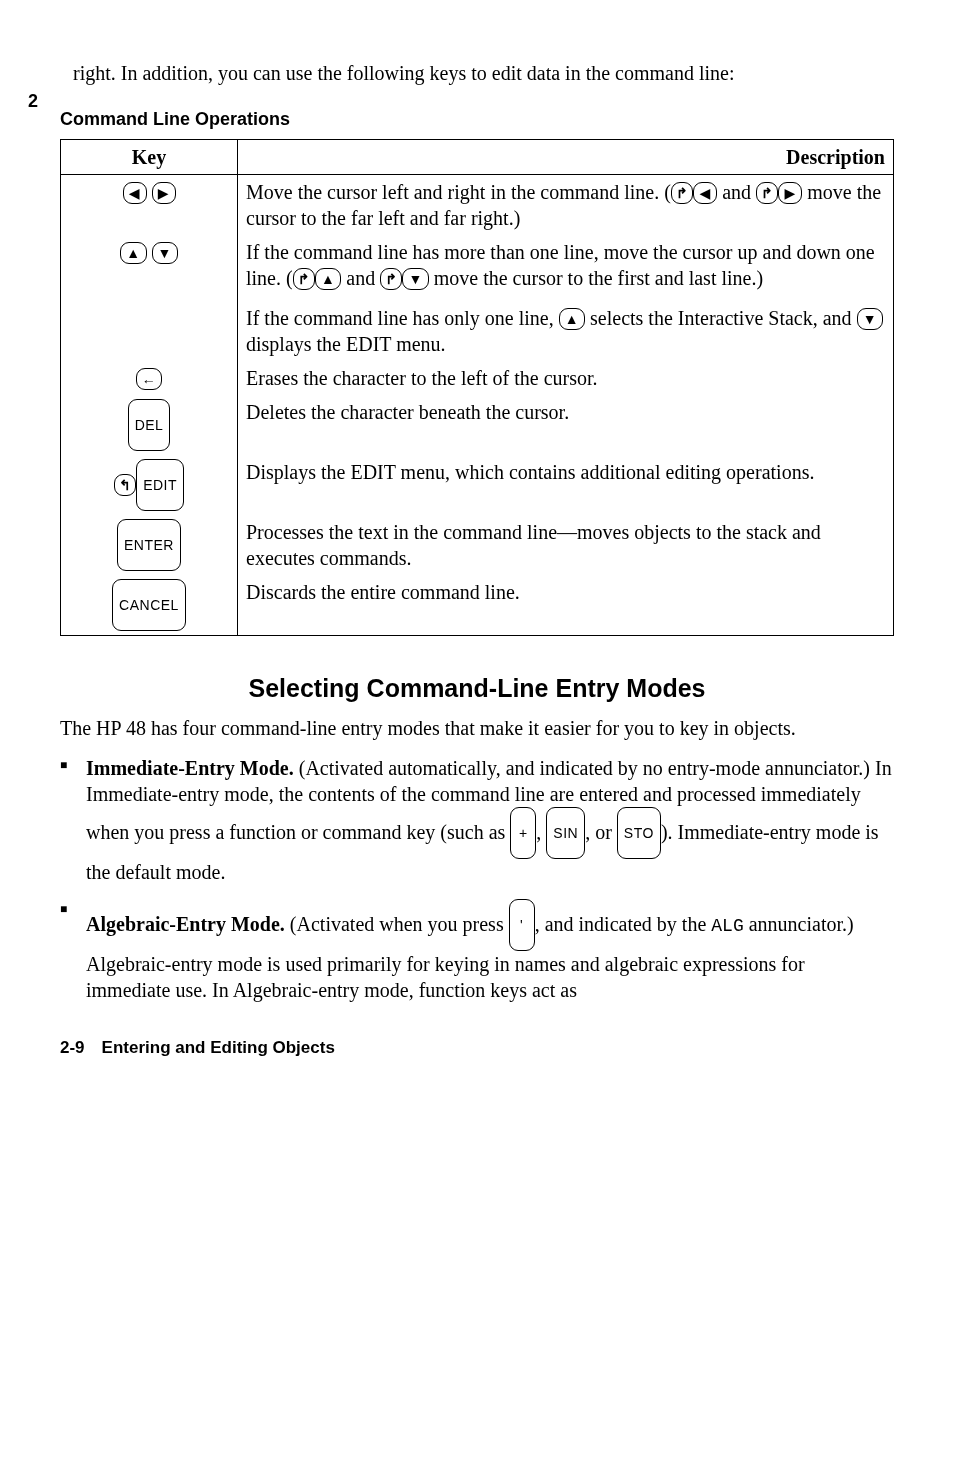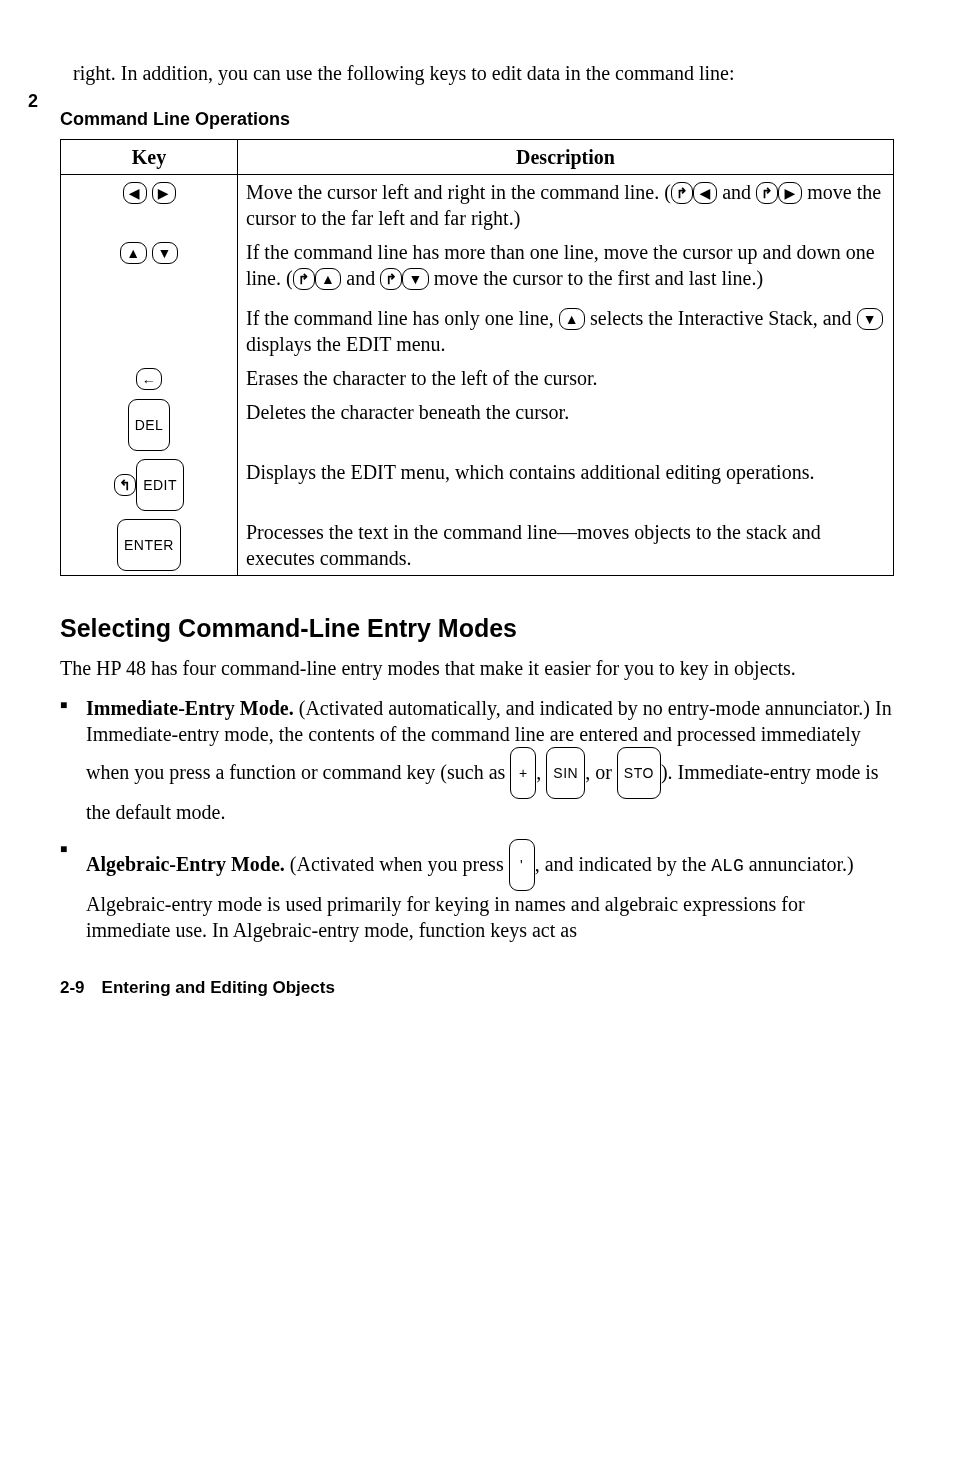"Description" table.ops th { text-align: center -> right }
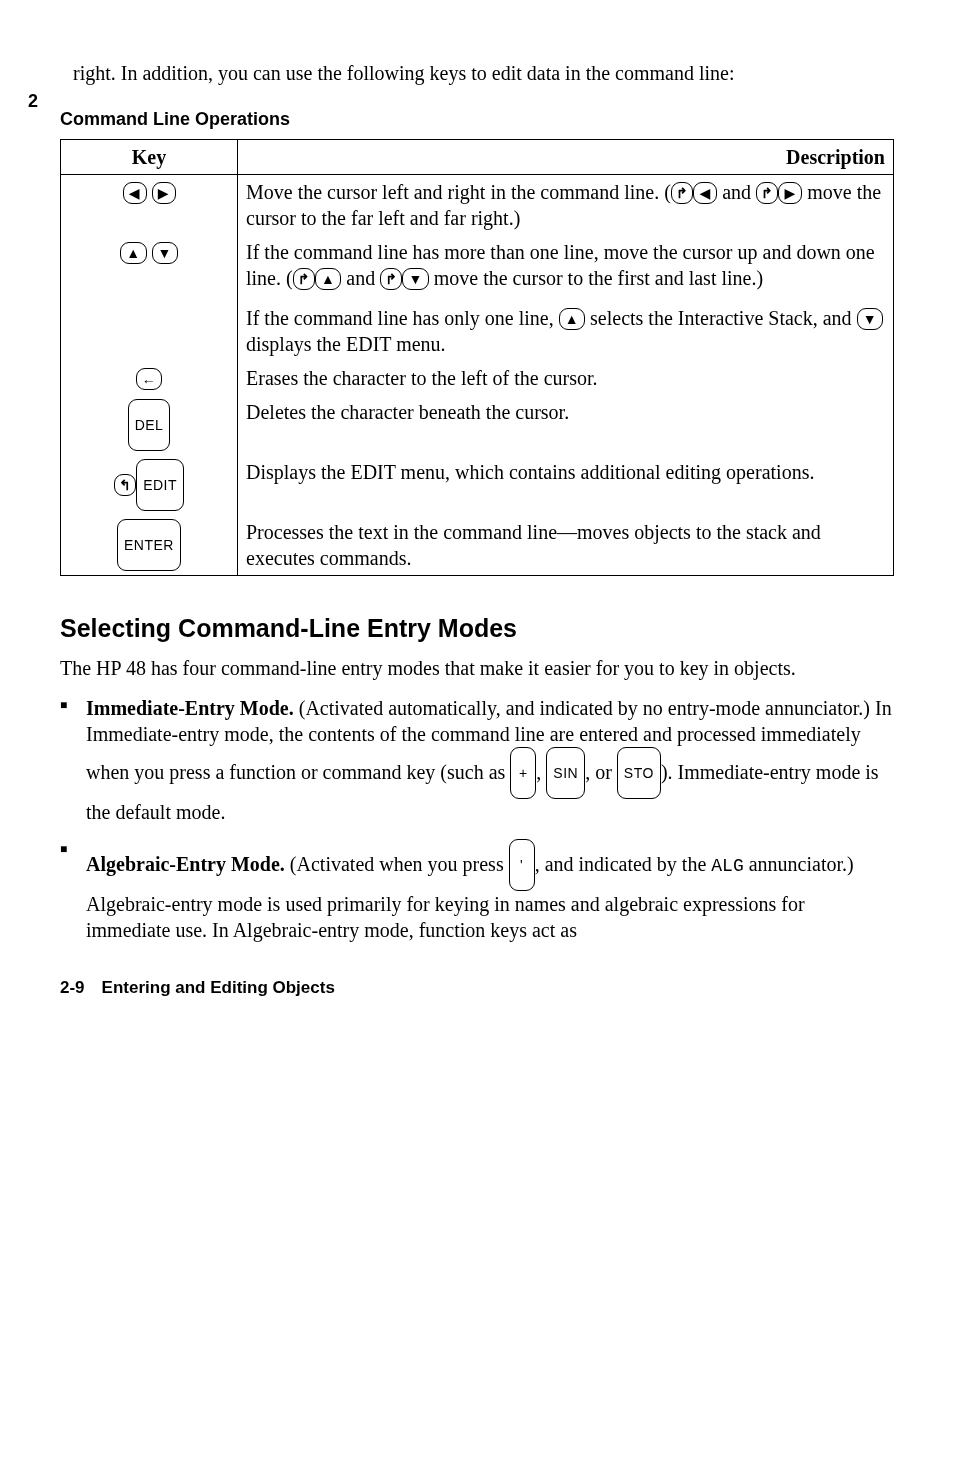"CANCEL" tr { html: none -> <tr> <td> <span>CANCEL</span> </td> <td>Discards the entire command line.</td> </tr> }
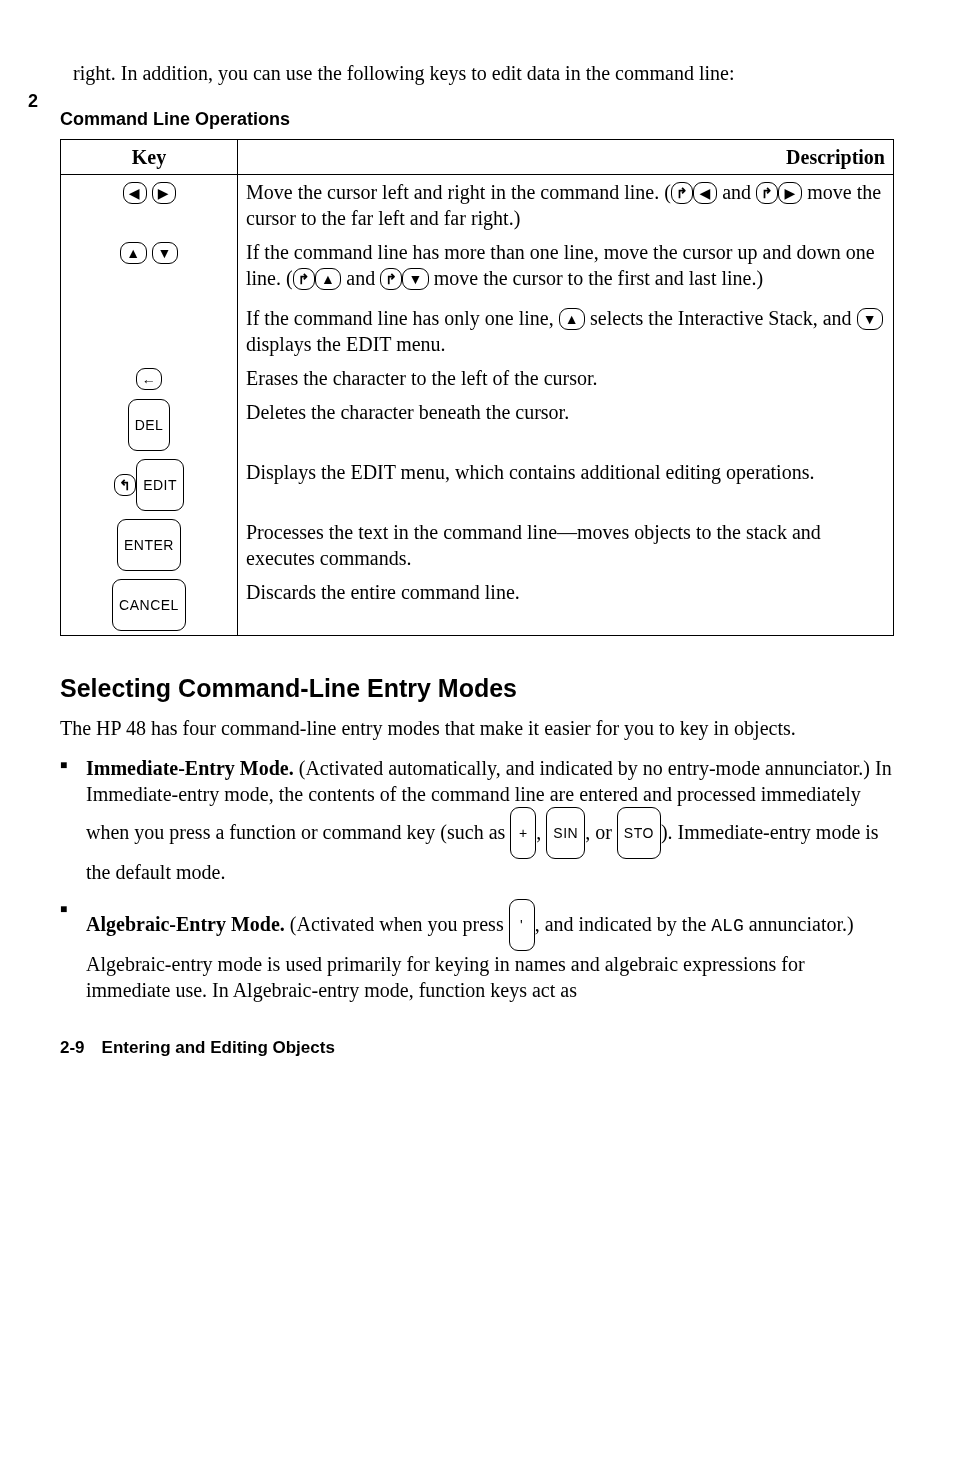"Selecting Command-Line Entry Modes" h2.section { text-align: none -> center }
